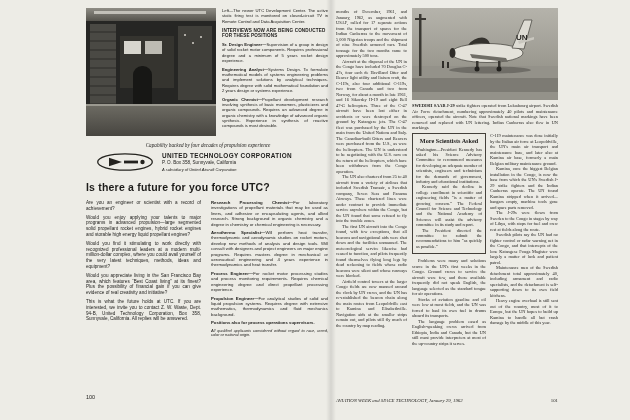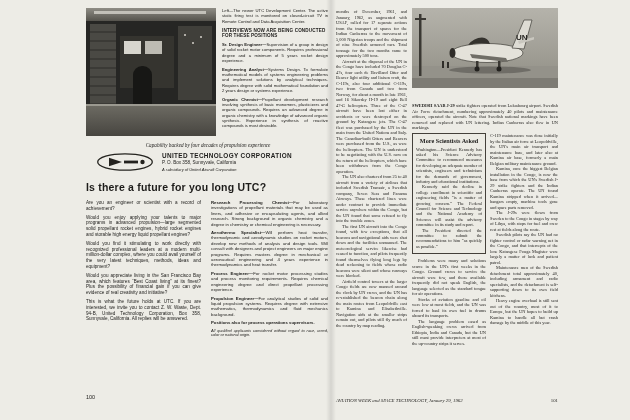"UN" .rp-photo { height: 80px -> 92px }
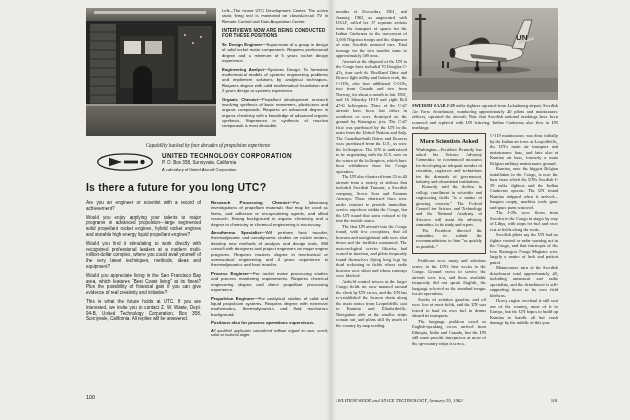"Is there a future for" h2.abs { text: long -> force }
